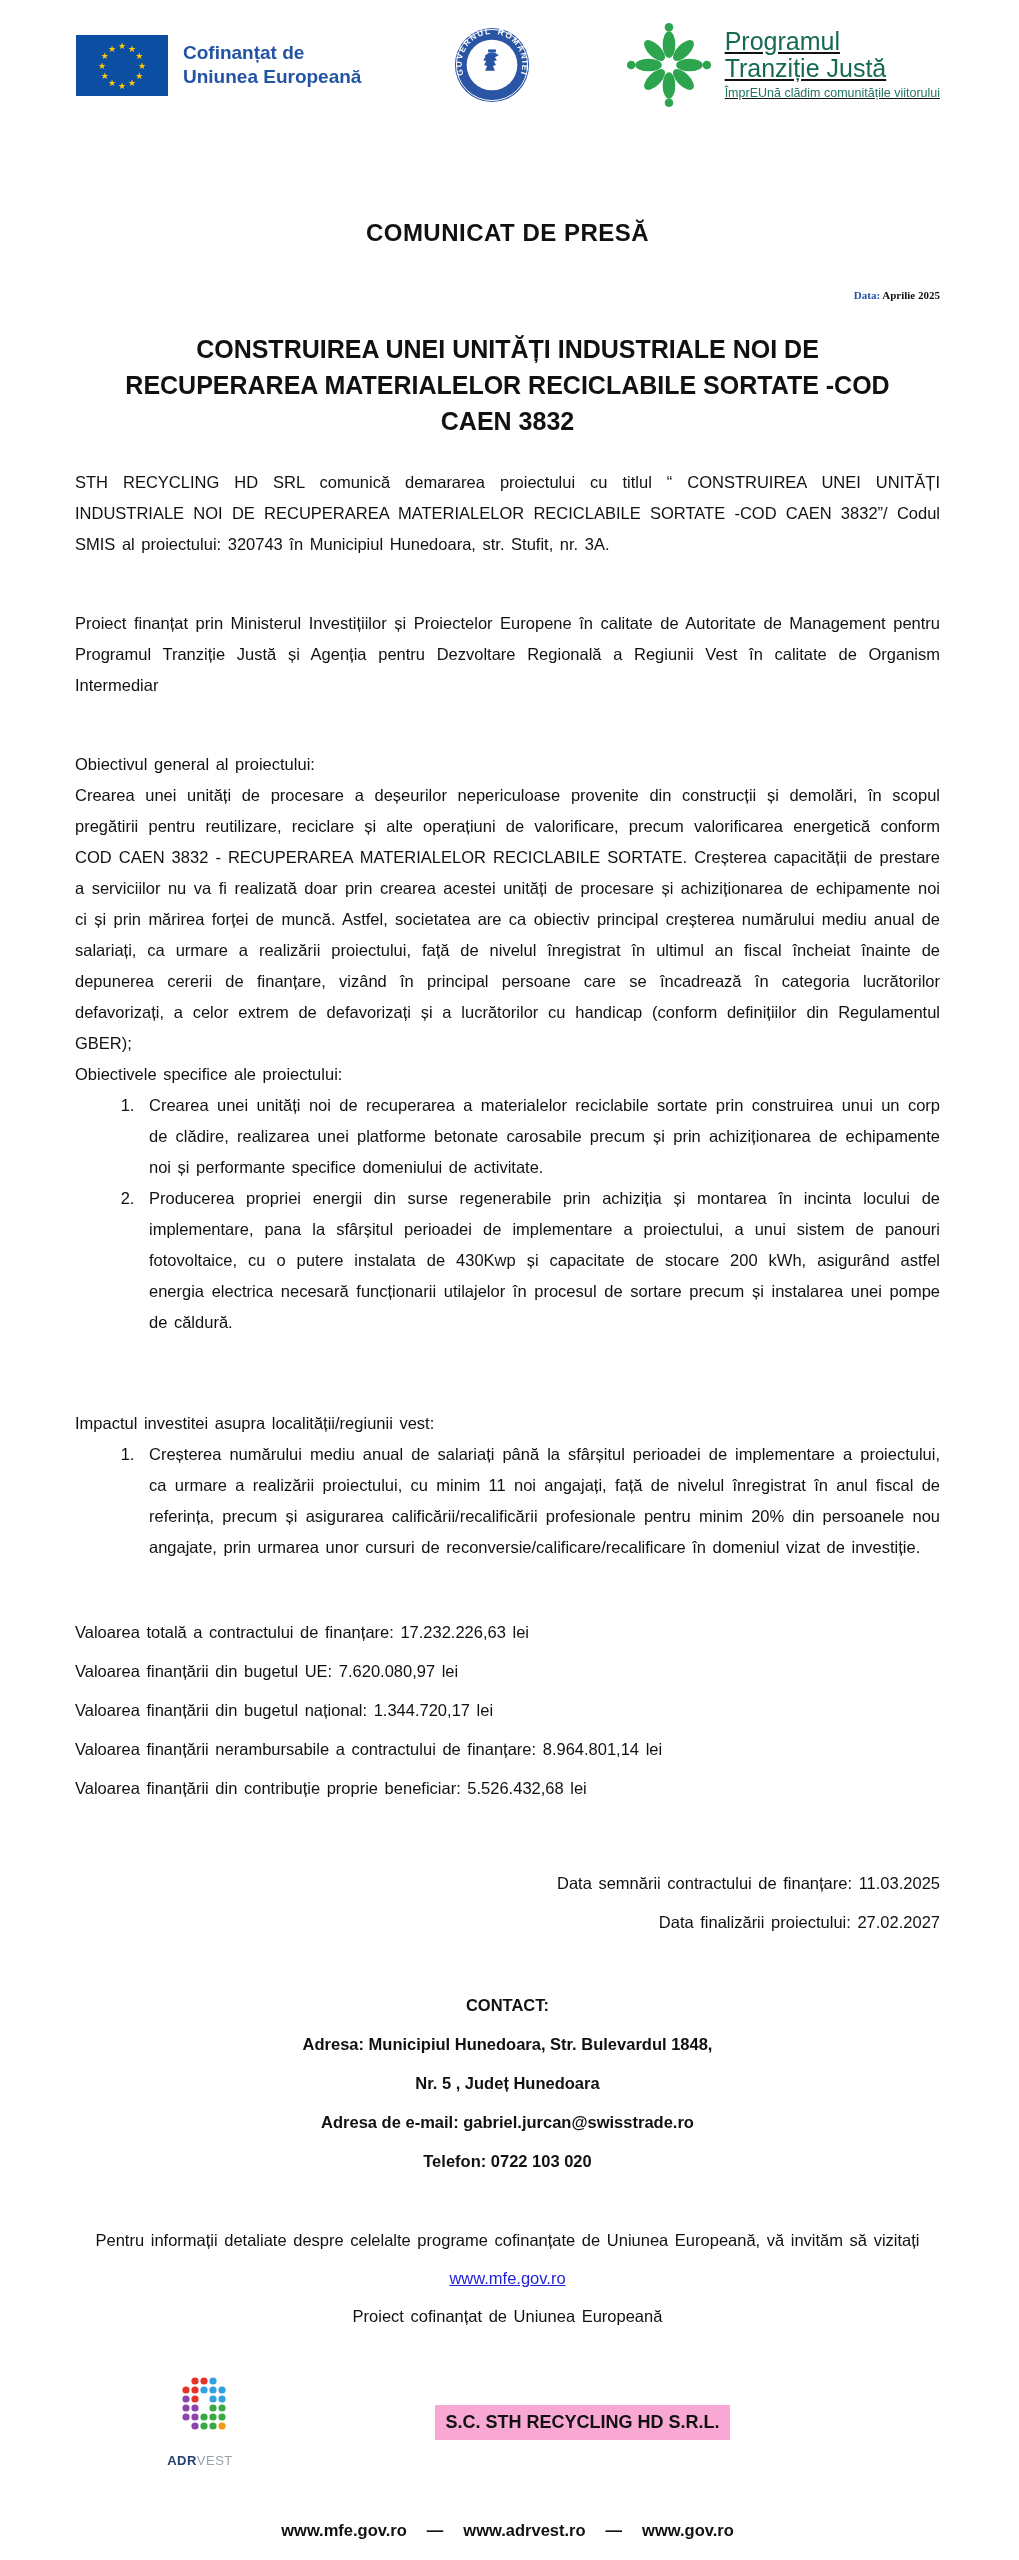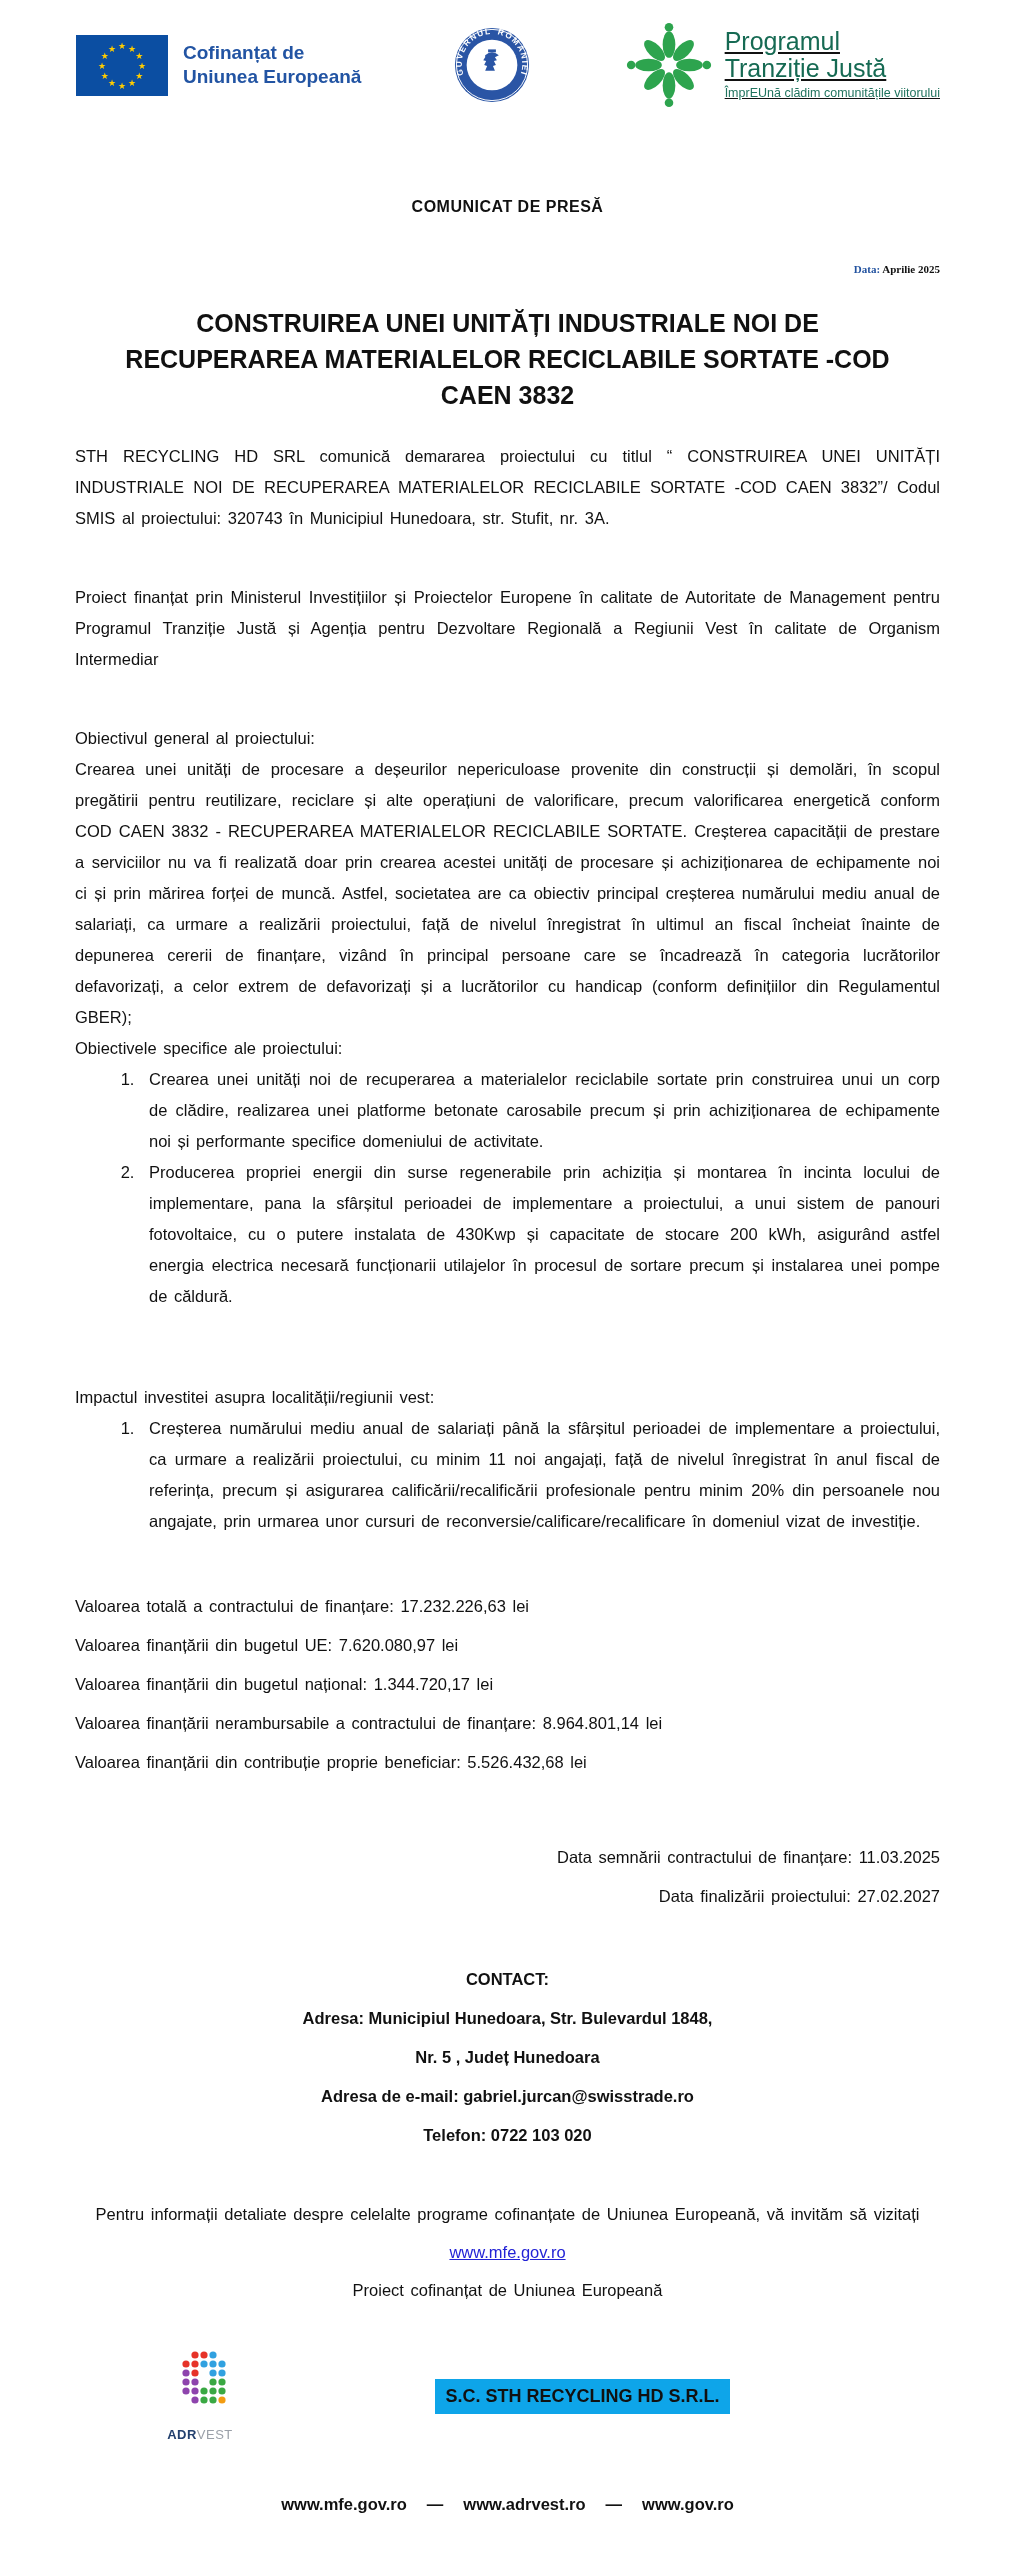"COMUNICAT DE PRESĂ" h1.doc-title { font-size: 16px -> 24px; margin: 76px 0 0 0 -> 102px 0 0 0 }
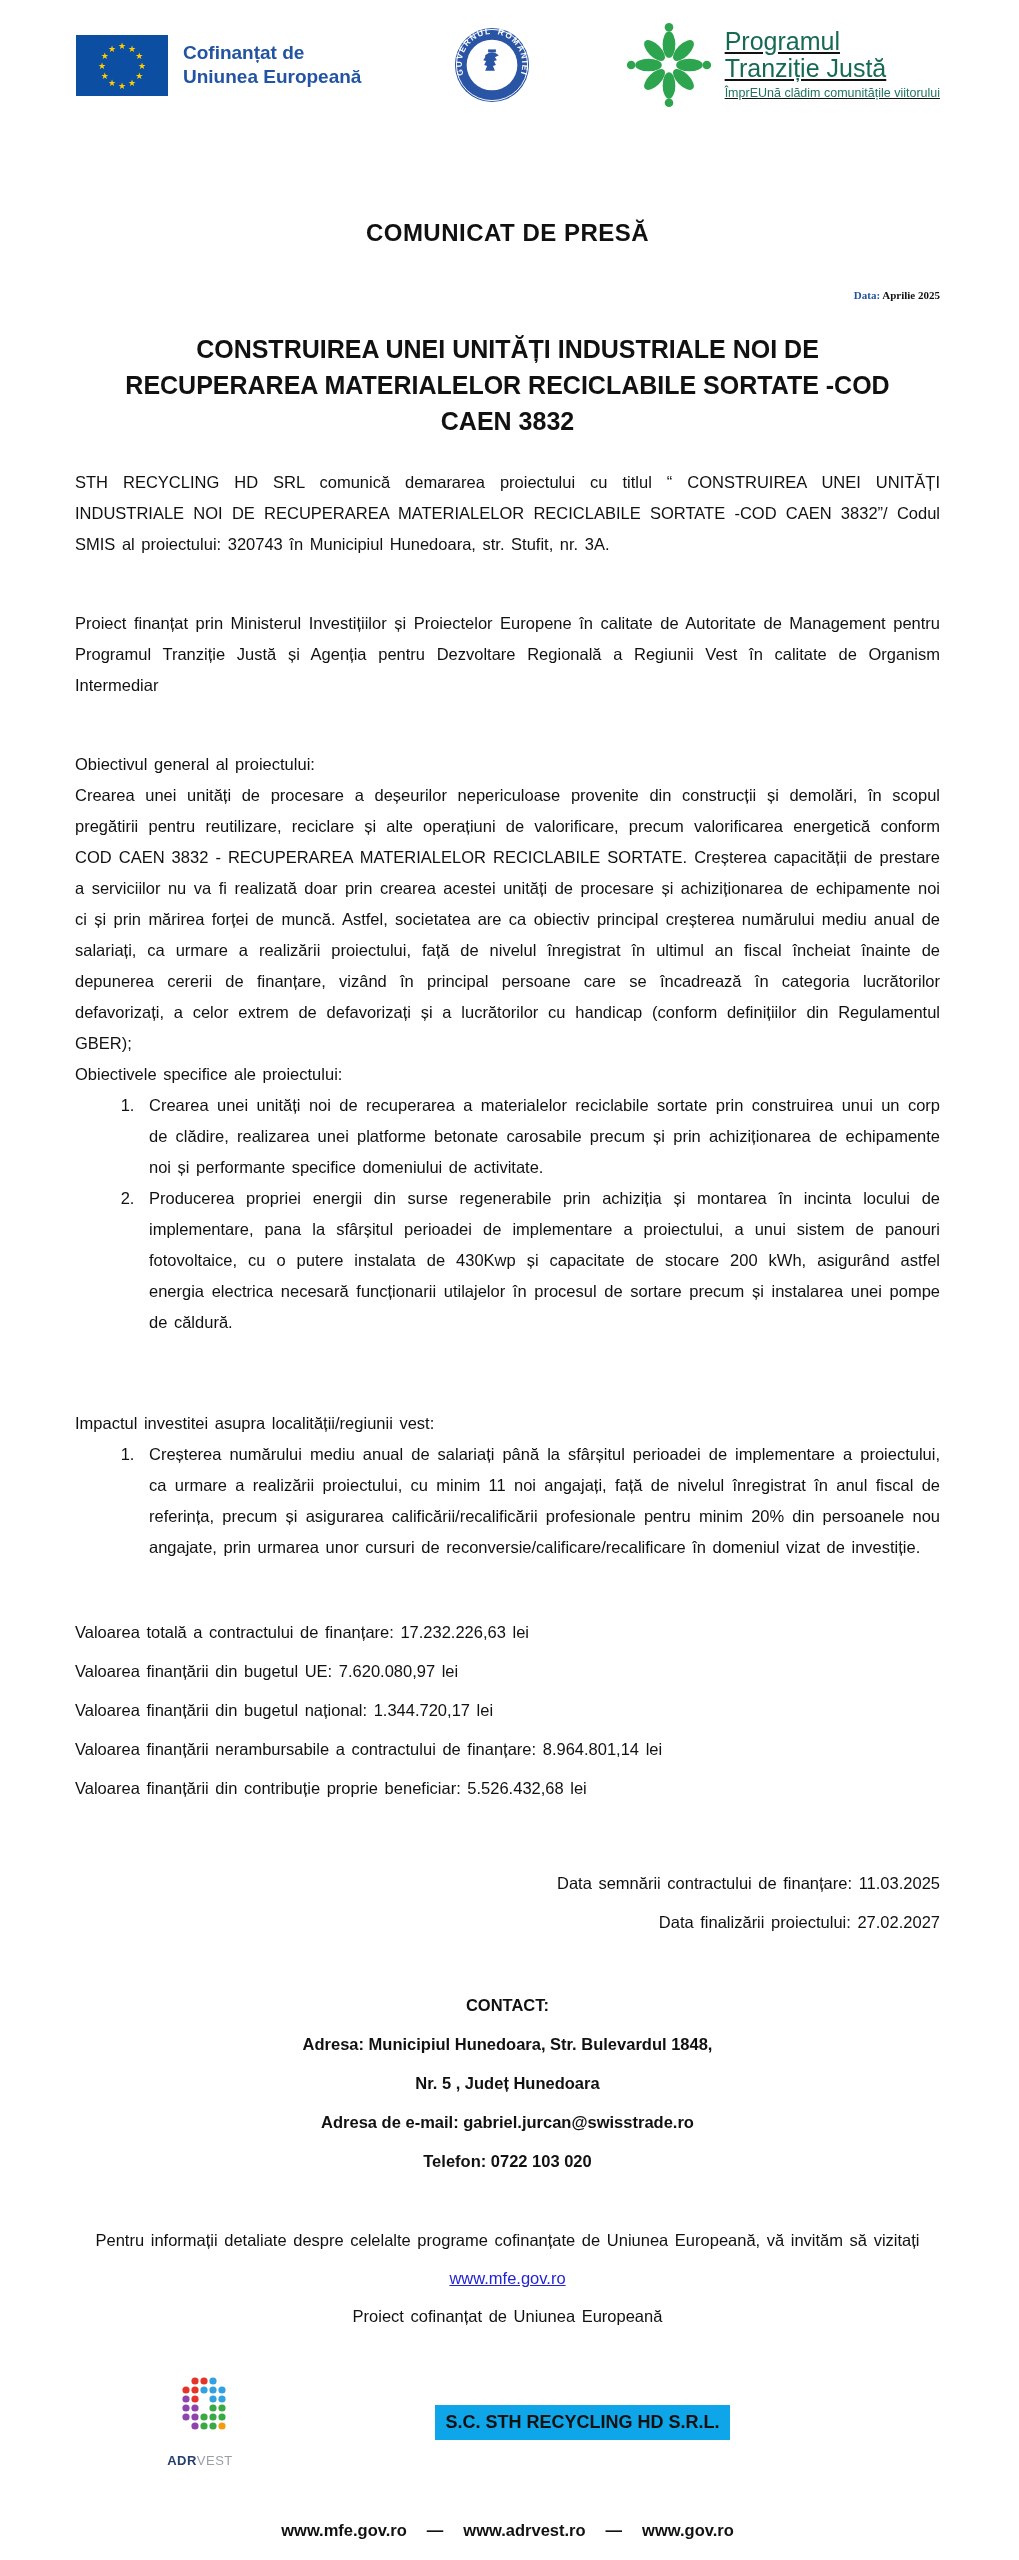"S.C. STH RECYCLING HD S.R.L." .company { background: #0ea5e9 -> #f9a8d4 }
